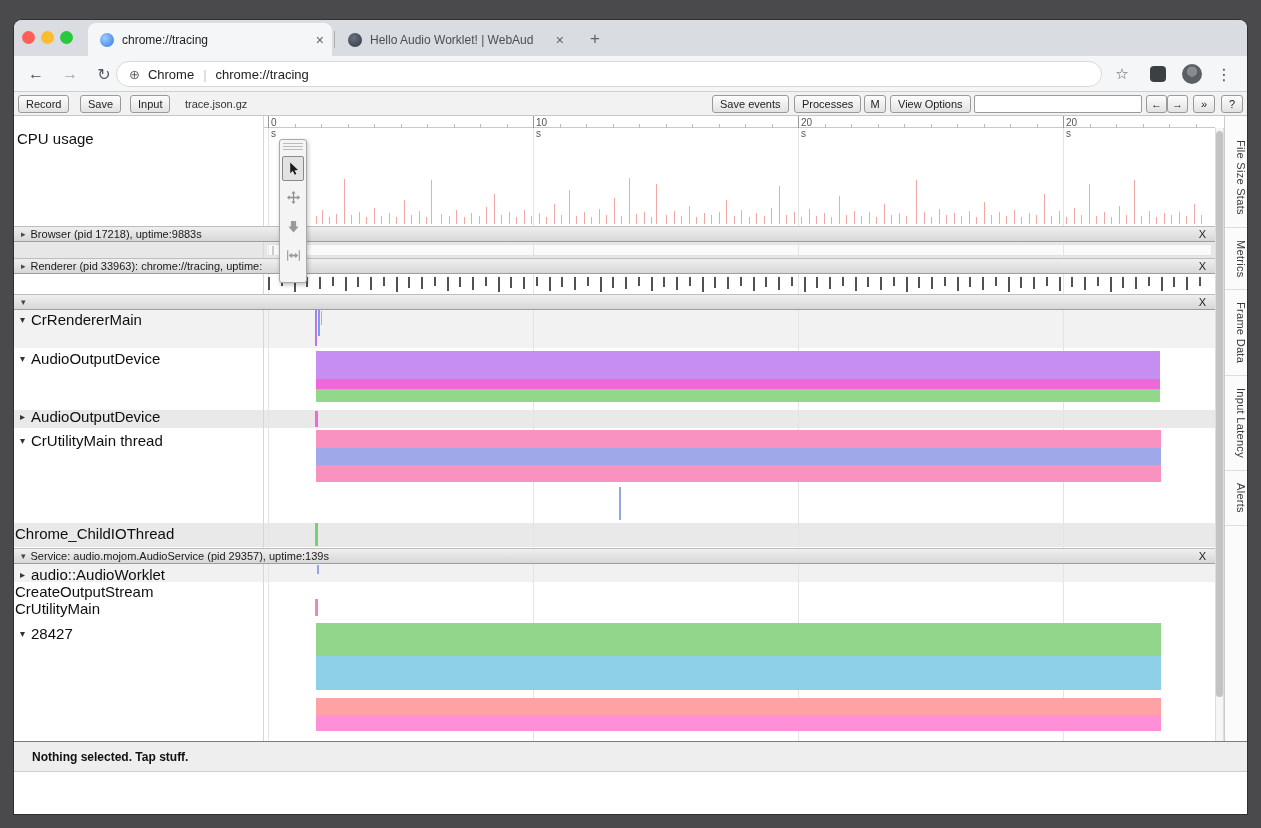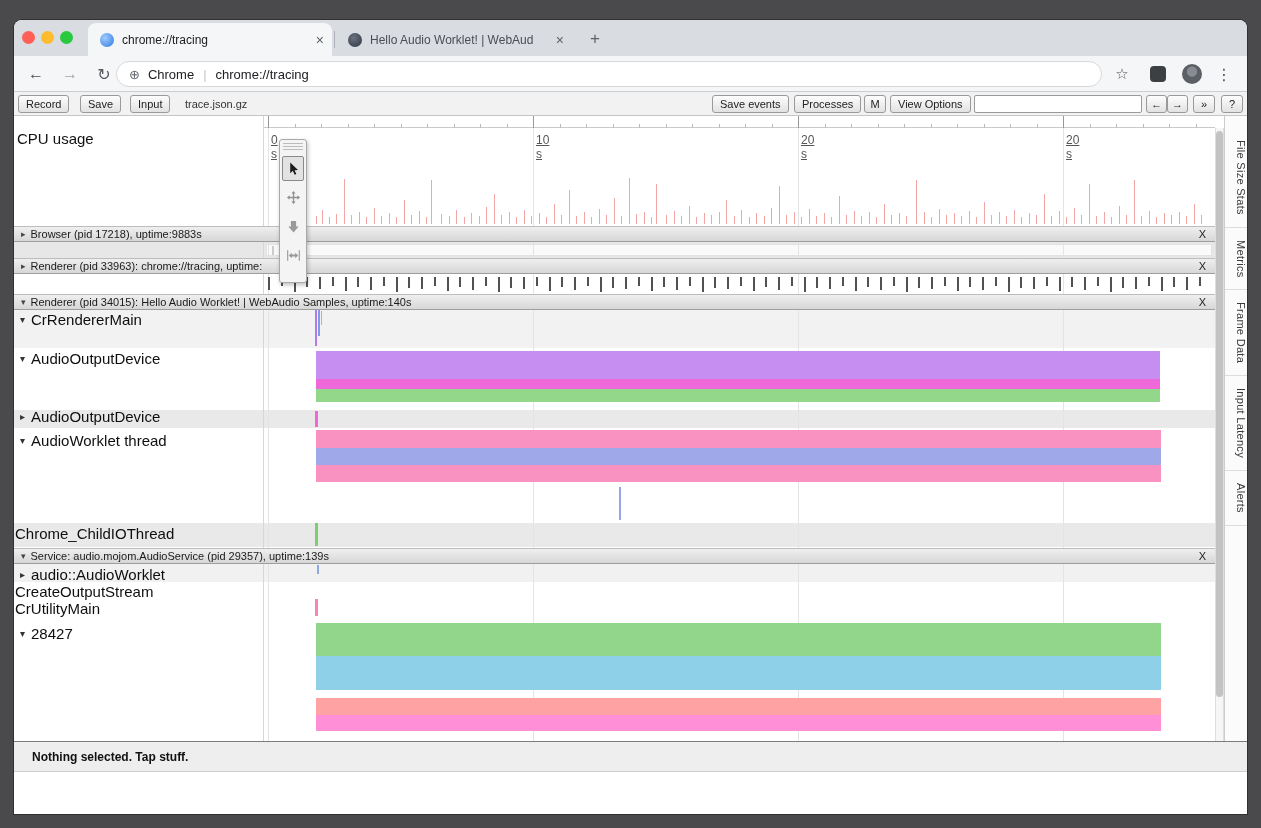"0 s" .rlabel { font-size: 12px -> 10px; text-decoration: underline -> none; top: 133px -> 117px }
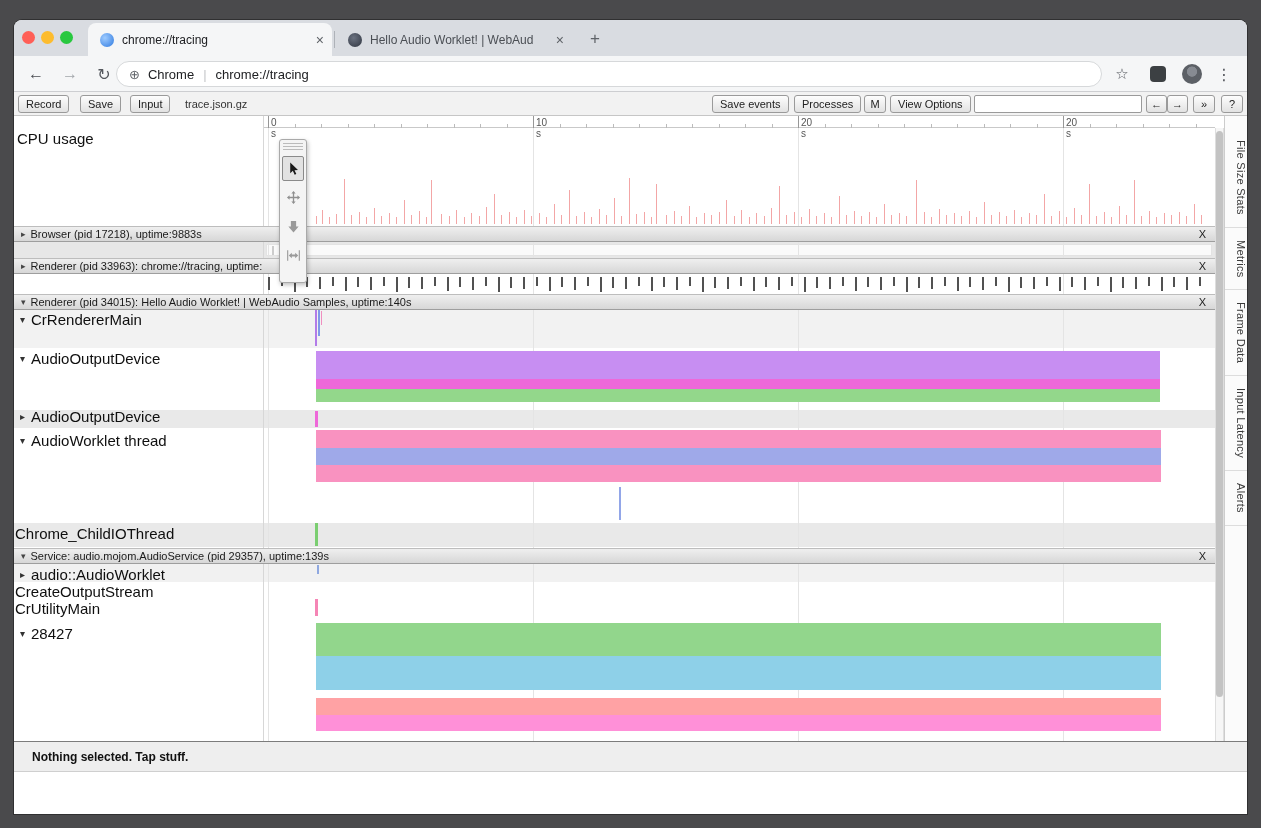"Renderer (pid 34015): Hello Audio" span.ttl { html: <span>Renderer (pid 34015): Hello Audio Worklet! | WebAudio Samples, uptime:140s</span> -> none }
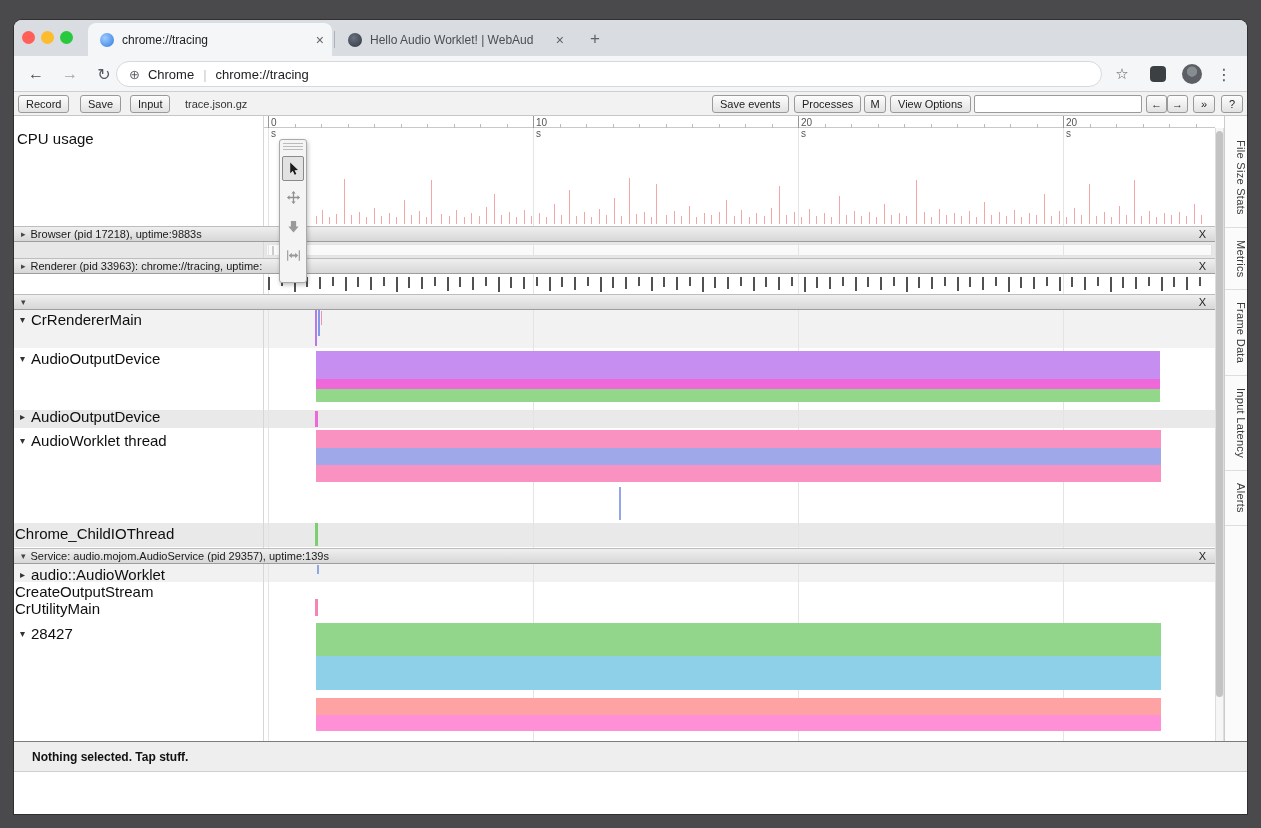"AudioWorklet thread" span { text: AudioWorklet -> CrUtilityMain }
